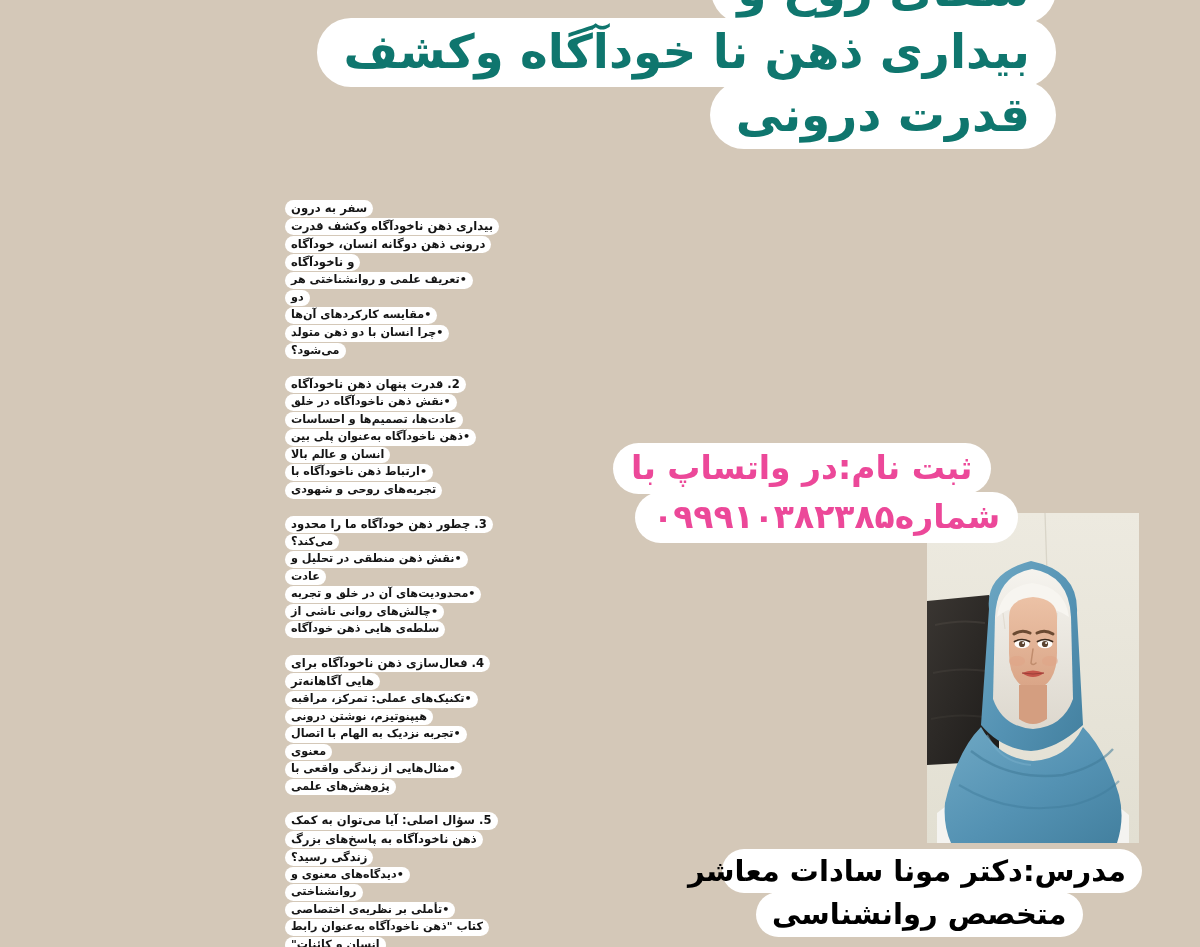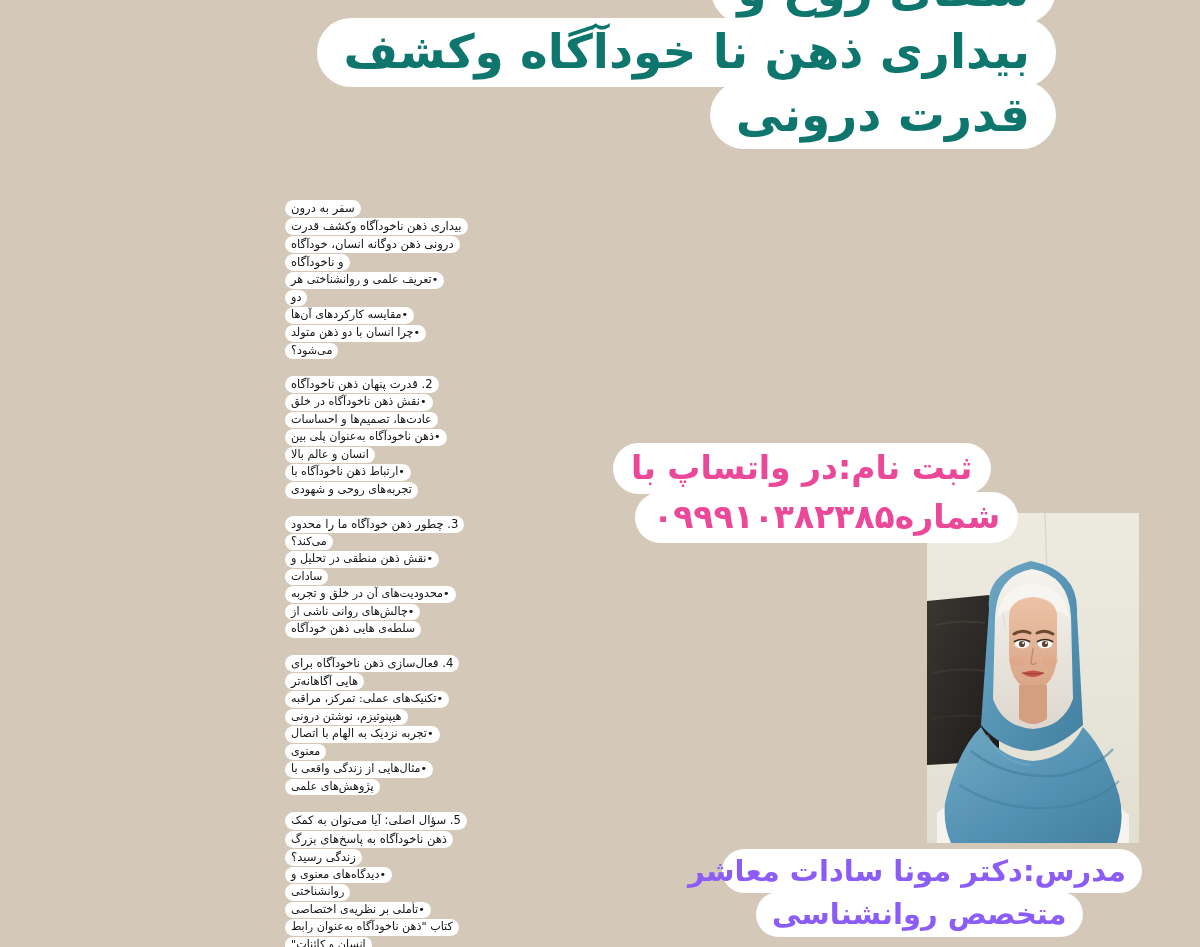"سفر به درون" .ln { font-weight: 400 -> 700 }
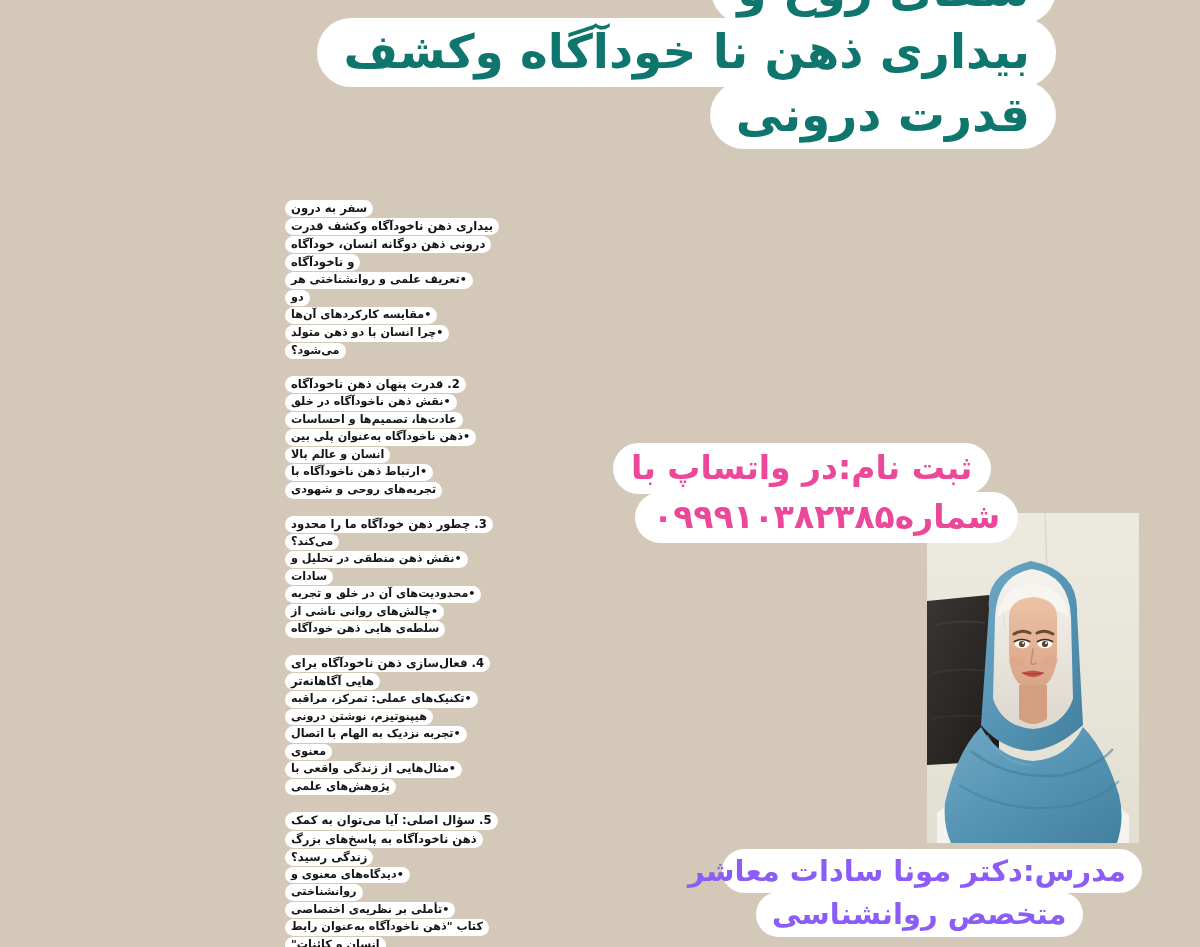"سادات" span.ln { text: سادات -> عادت }
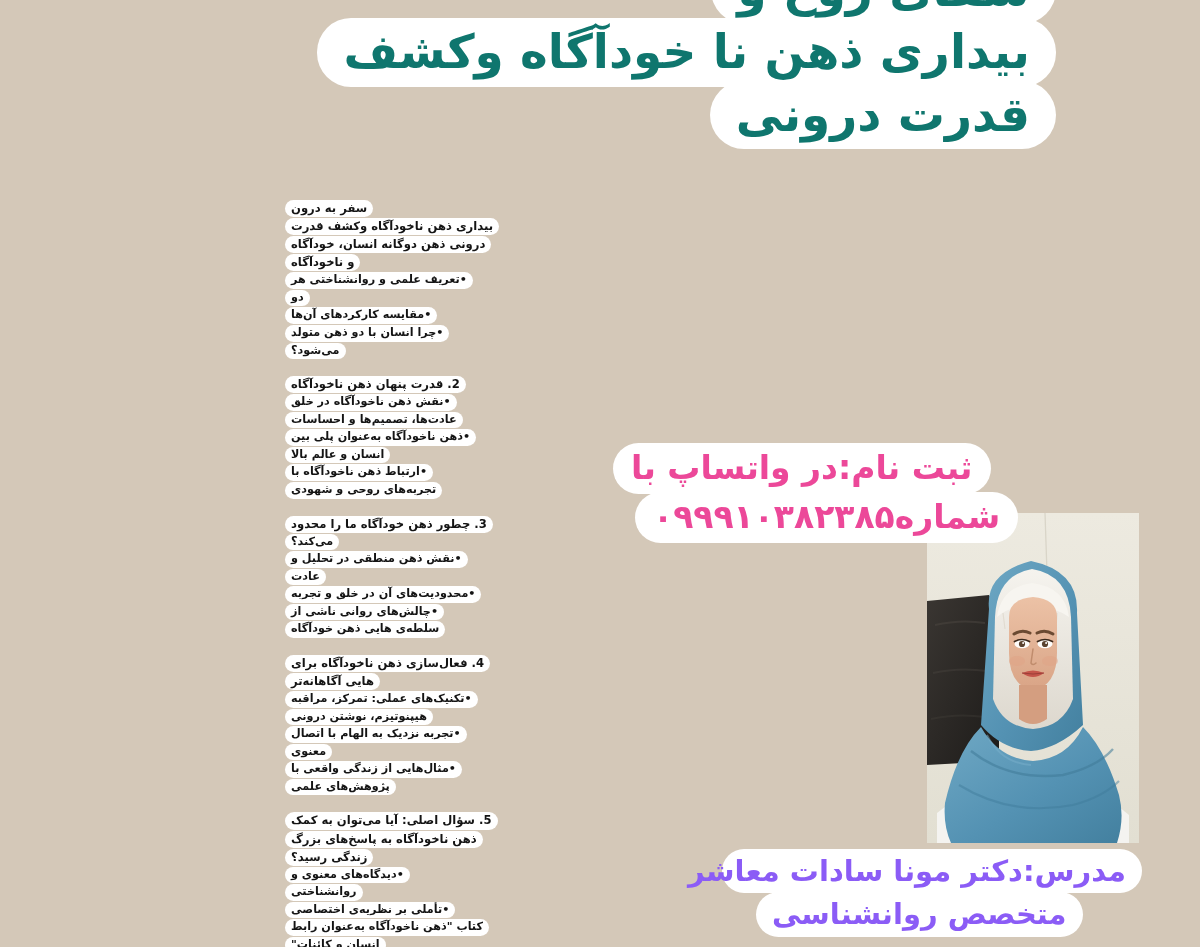"مدرس:دکتر مونا سادات معاشر" .instructor .iline { color: #8b5cf6 -> #000000 }
